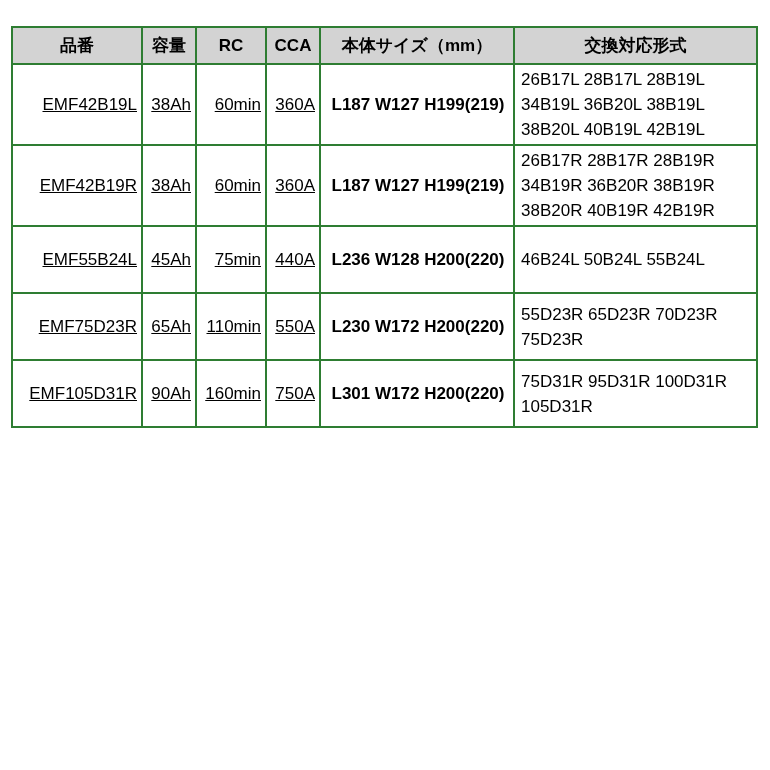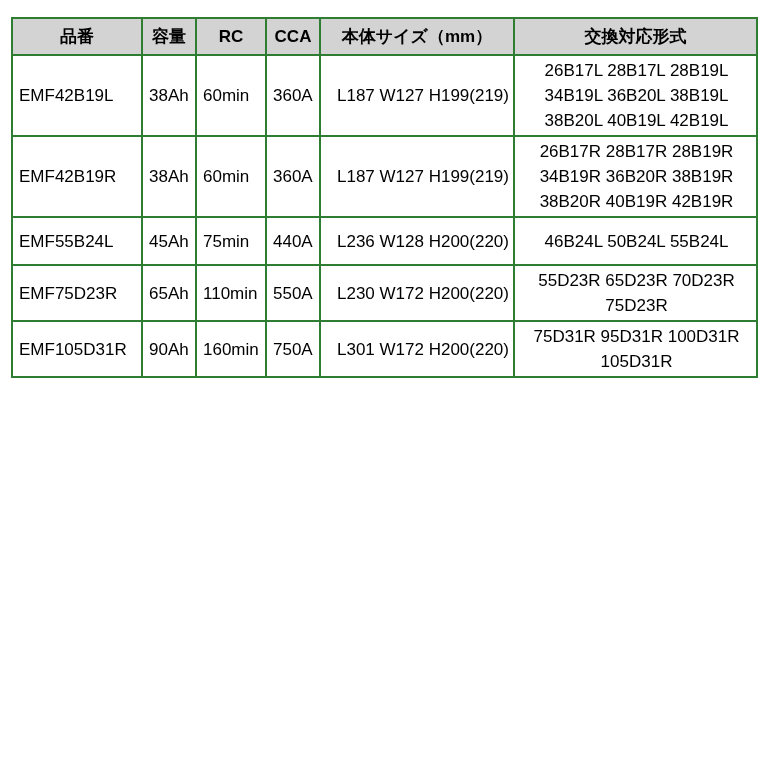"品番" table.spec { margin: 17px 0 0 11px -> 26px 0 0 11px }
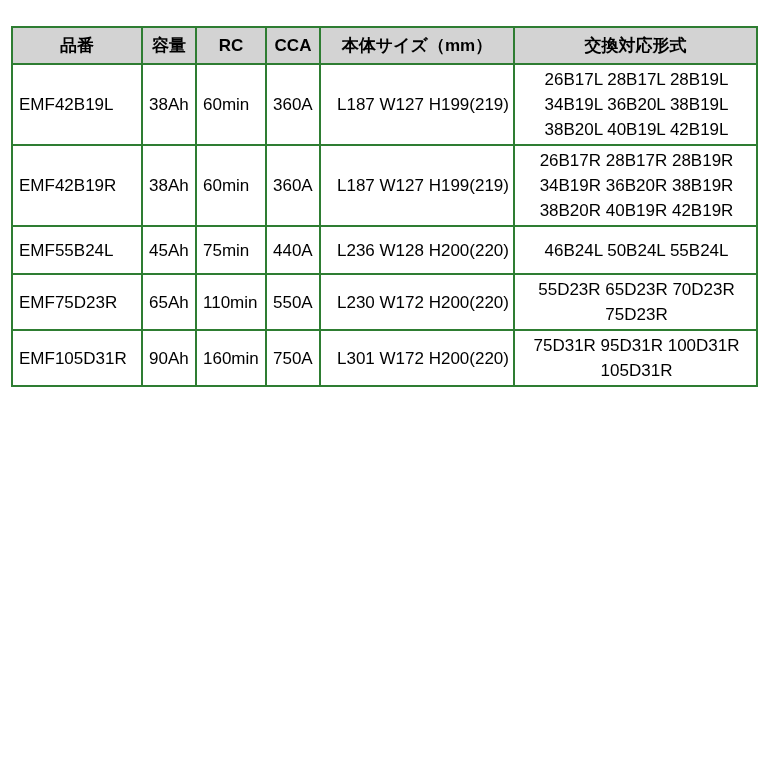"26B17L 28B17L 28B19L" td.c-compat { text-align: center -> left }
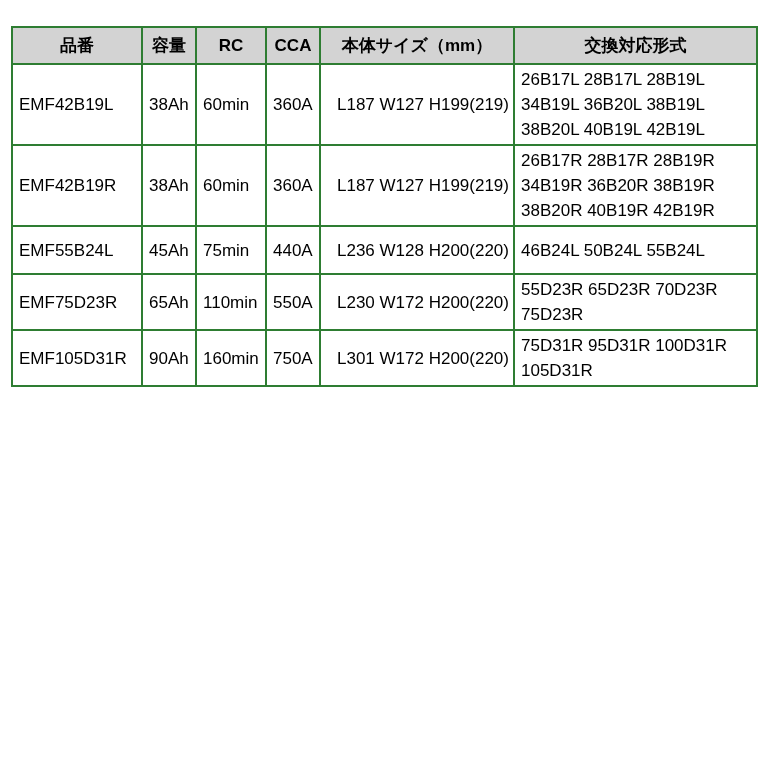"EMF42B19L" td.c-part,td.c-cap,td.c-rc,td.c-cca { text-align: left -> right; text-decoration: none -> underline }
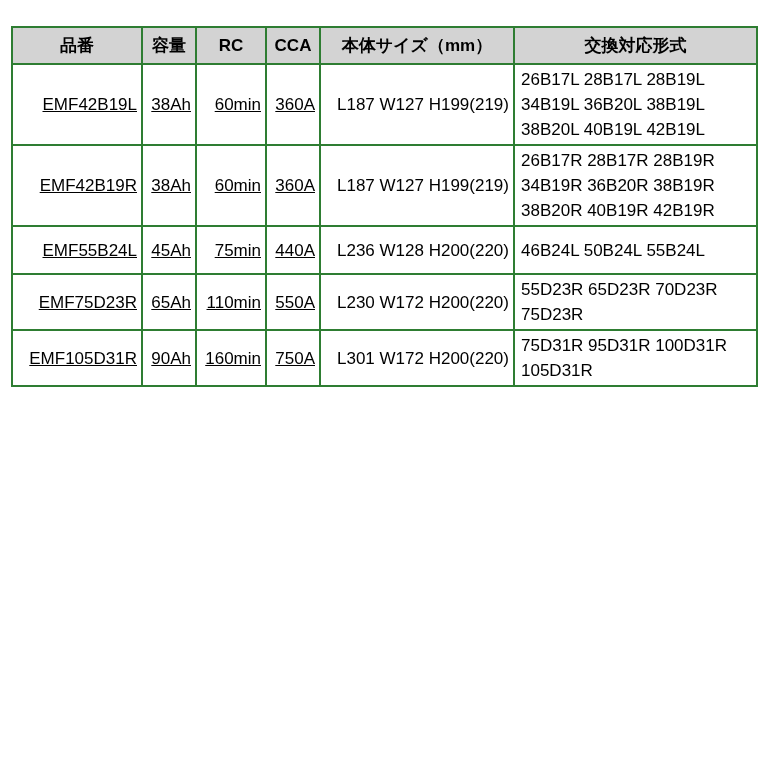"L187 W127 H199(219)" td.c-size { font-weight: none -> bold; text-align: right -> center }
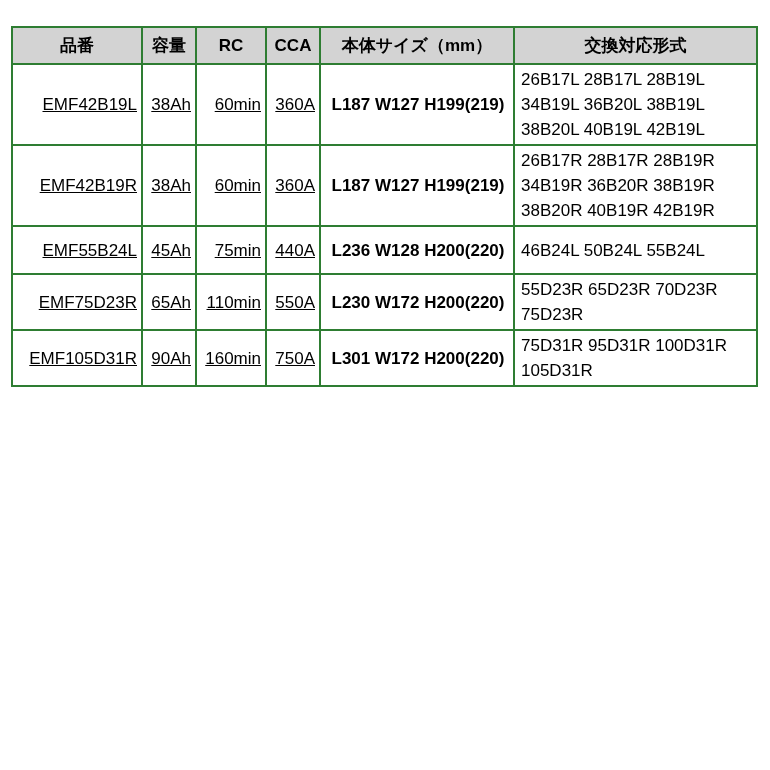"EMF55B24L" table.spec tbody tr { height: 48px -> 67px }
